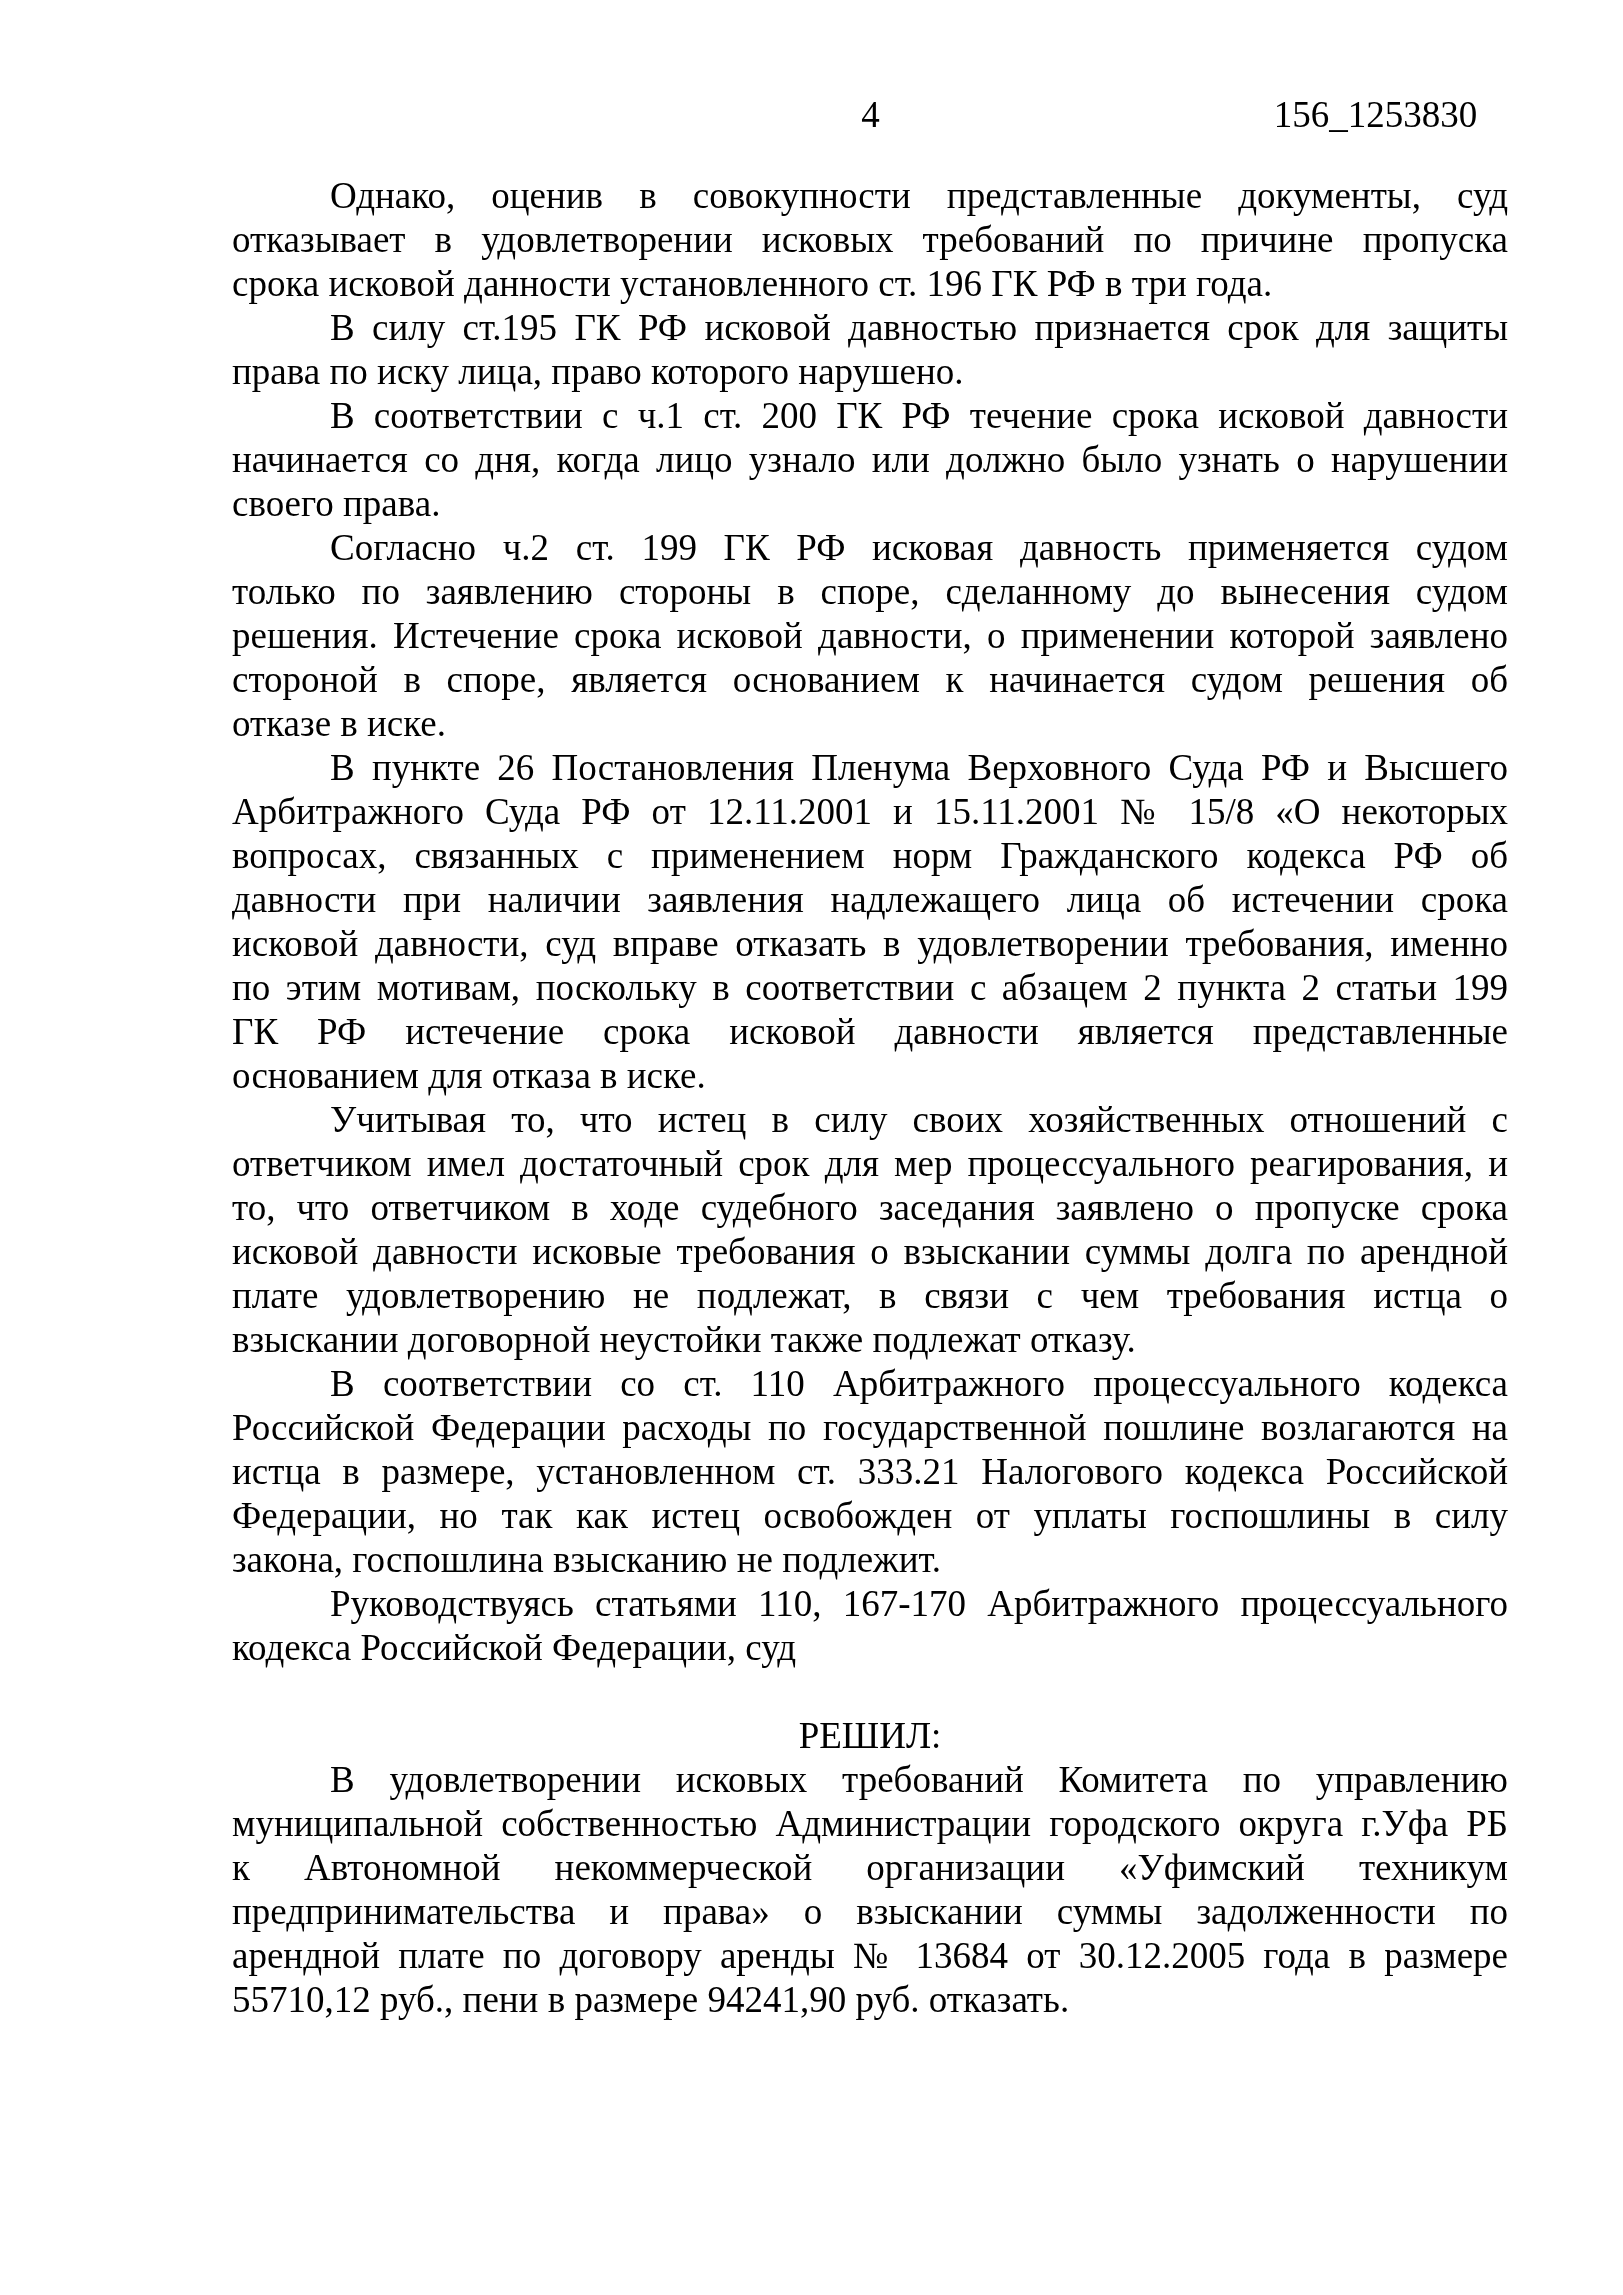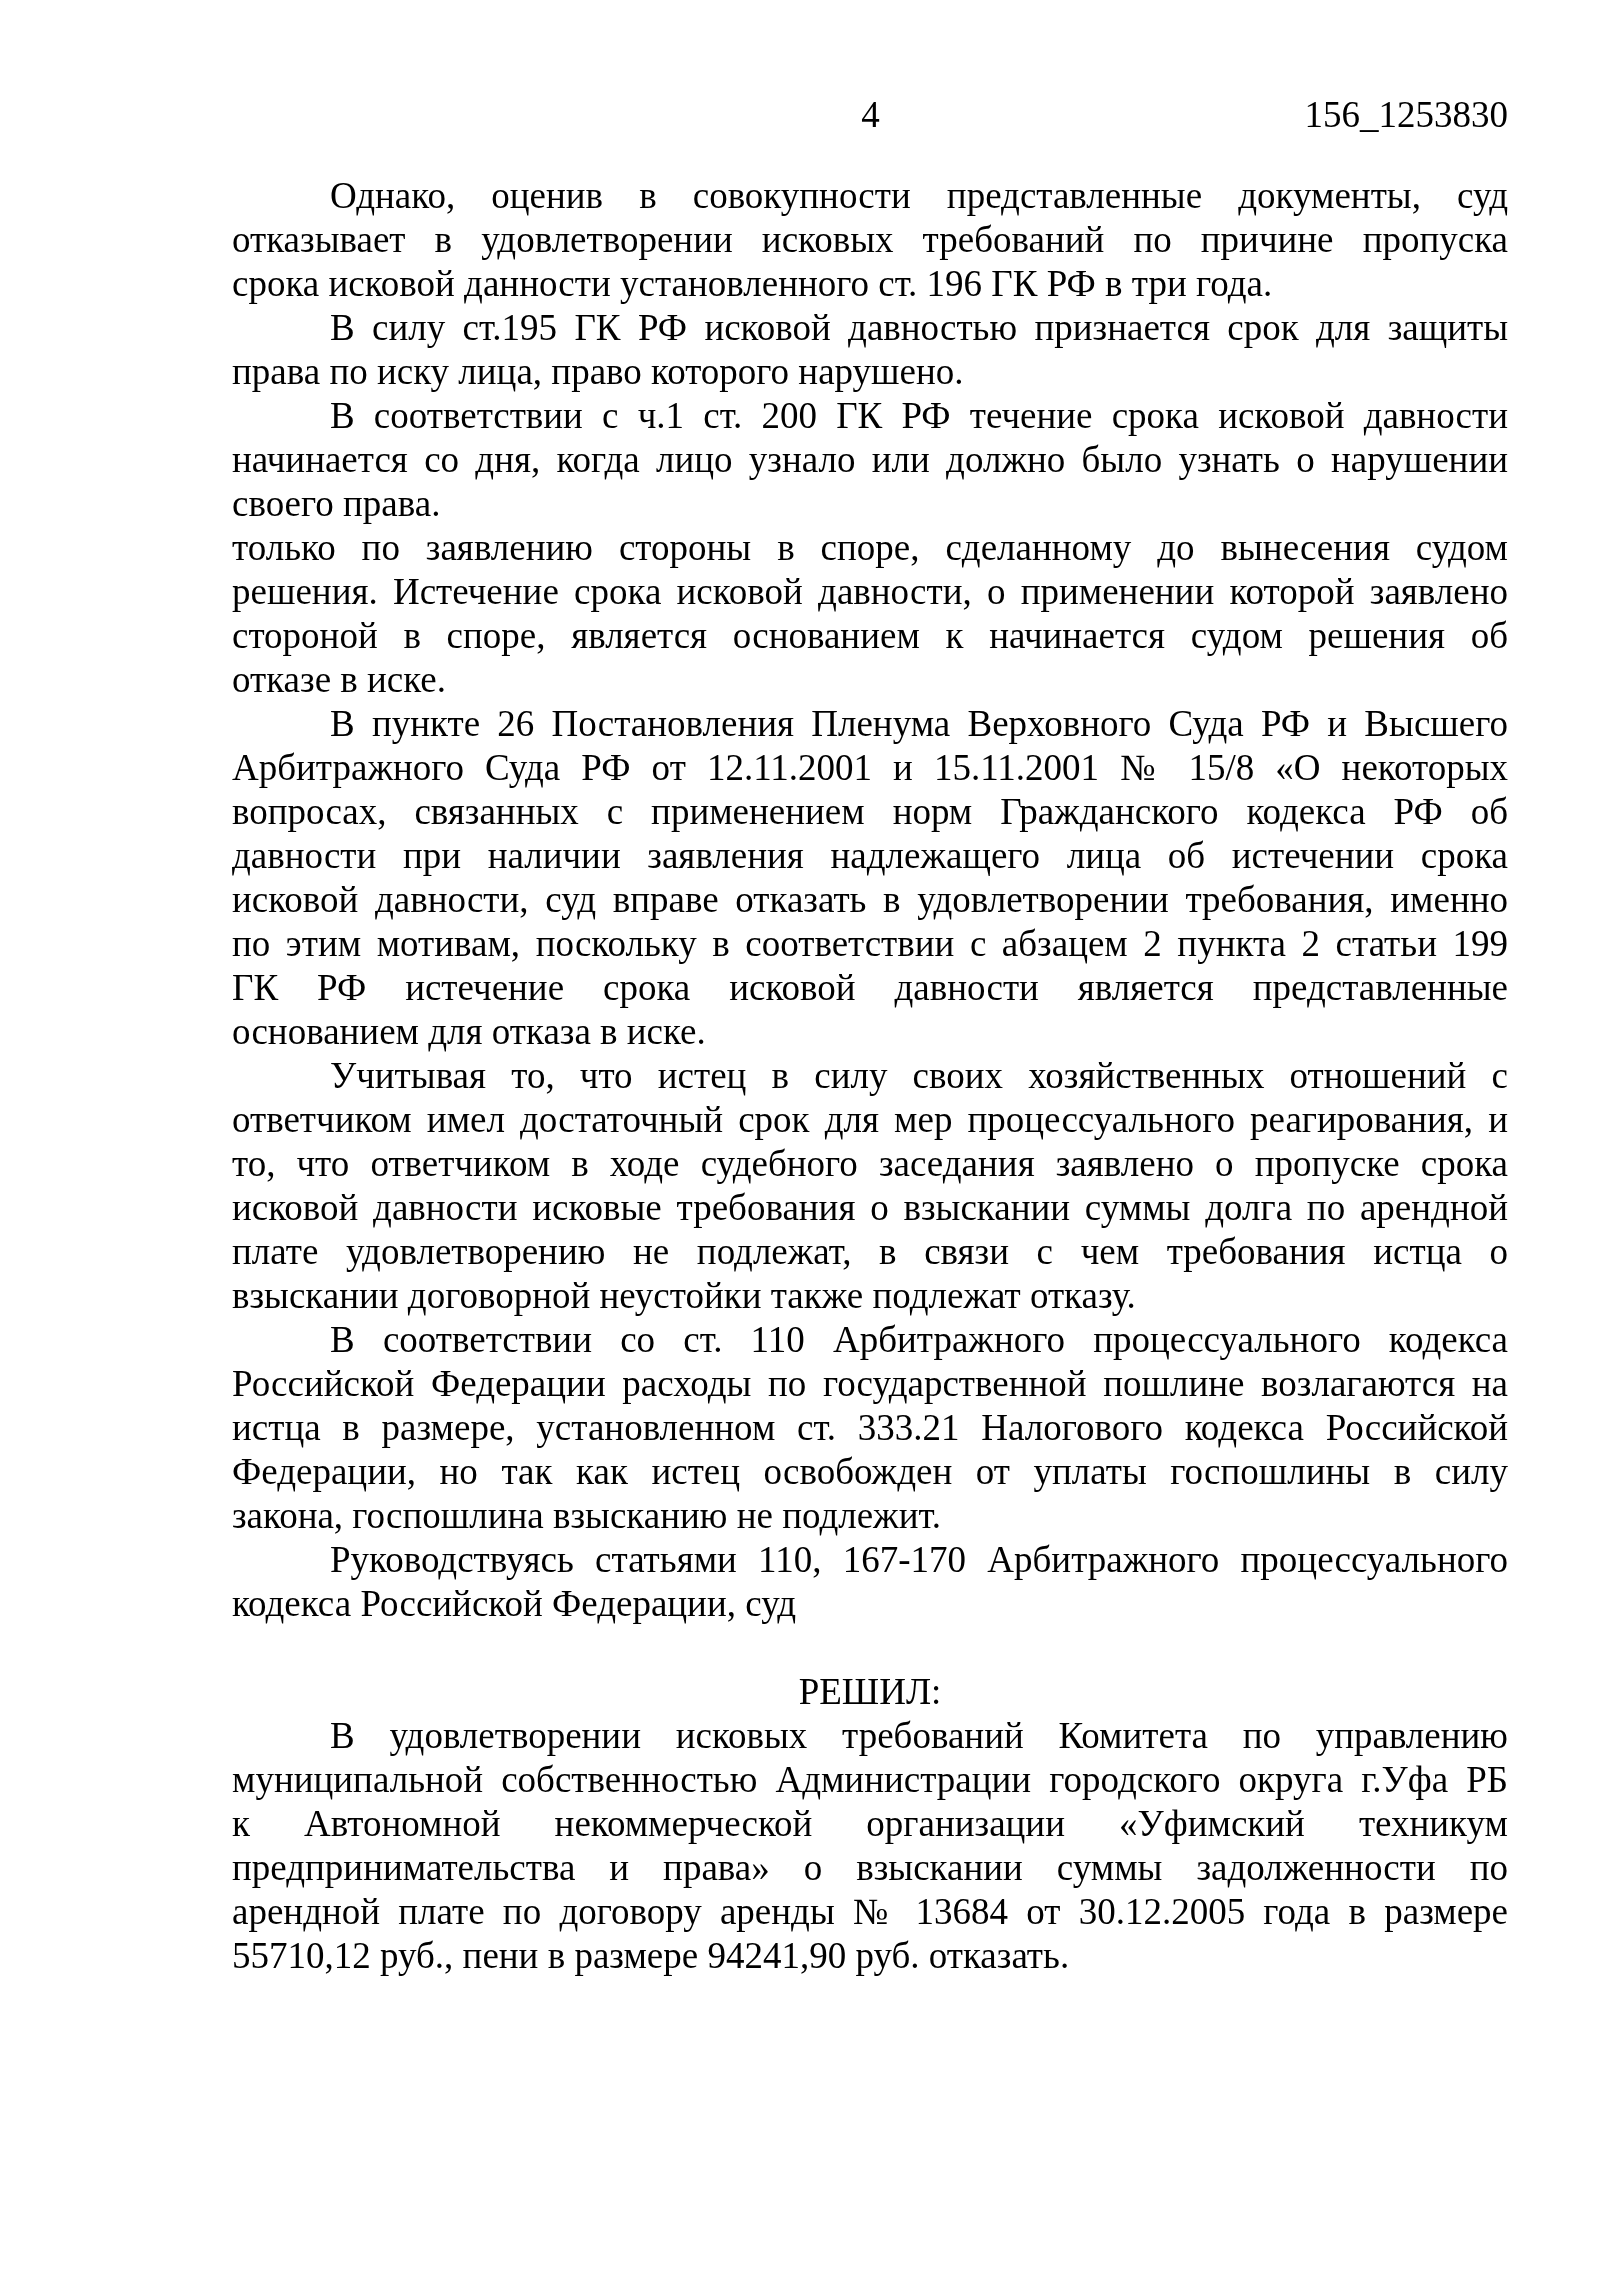"156_1253830" .doc-id { text-align: right -> center }
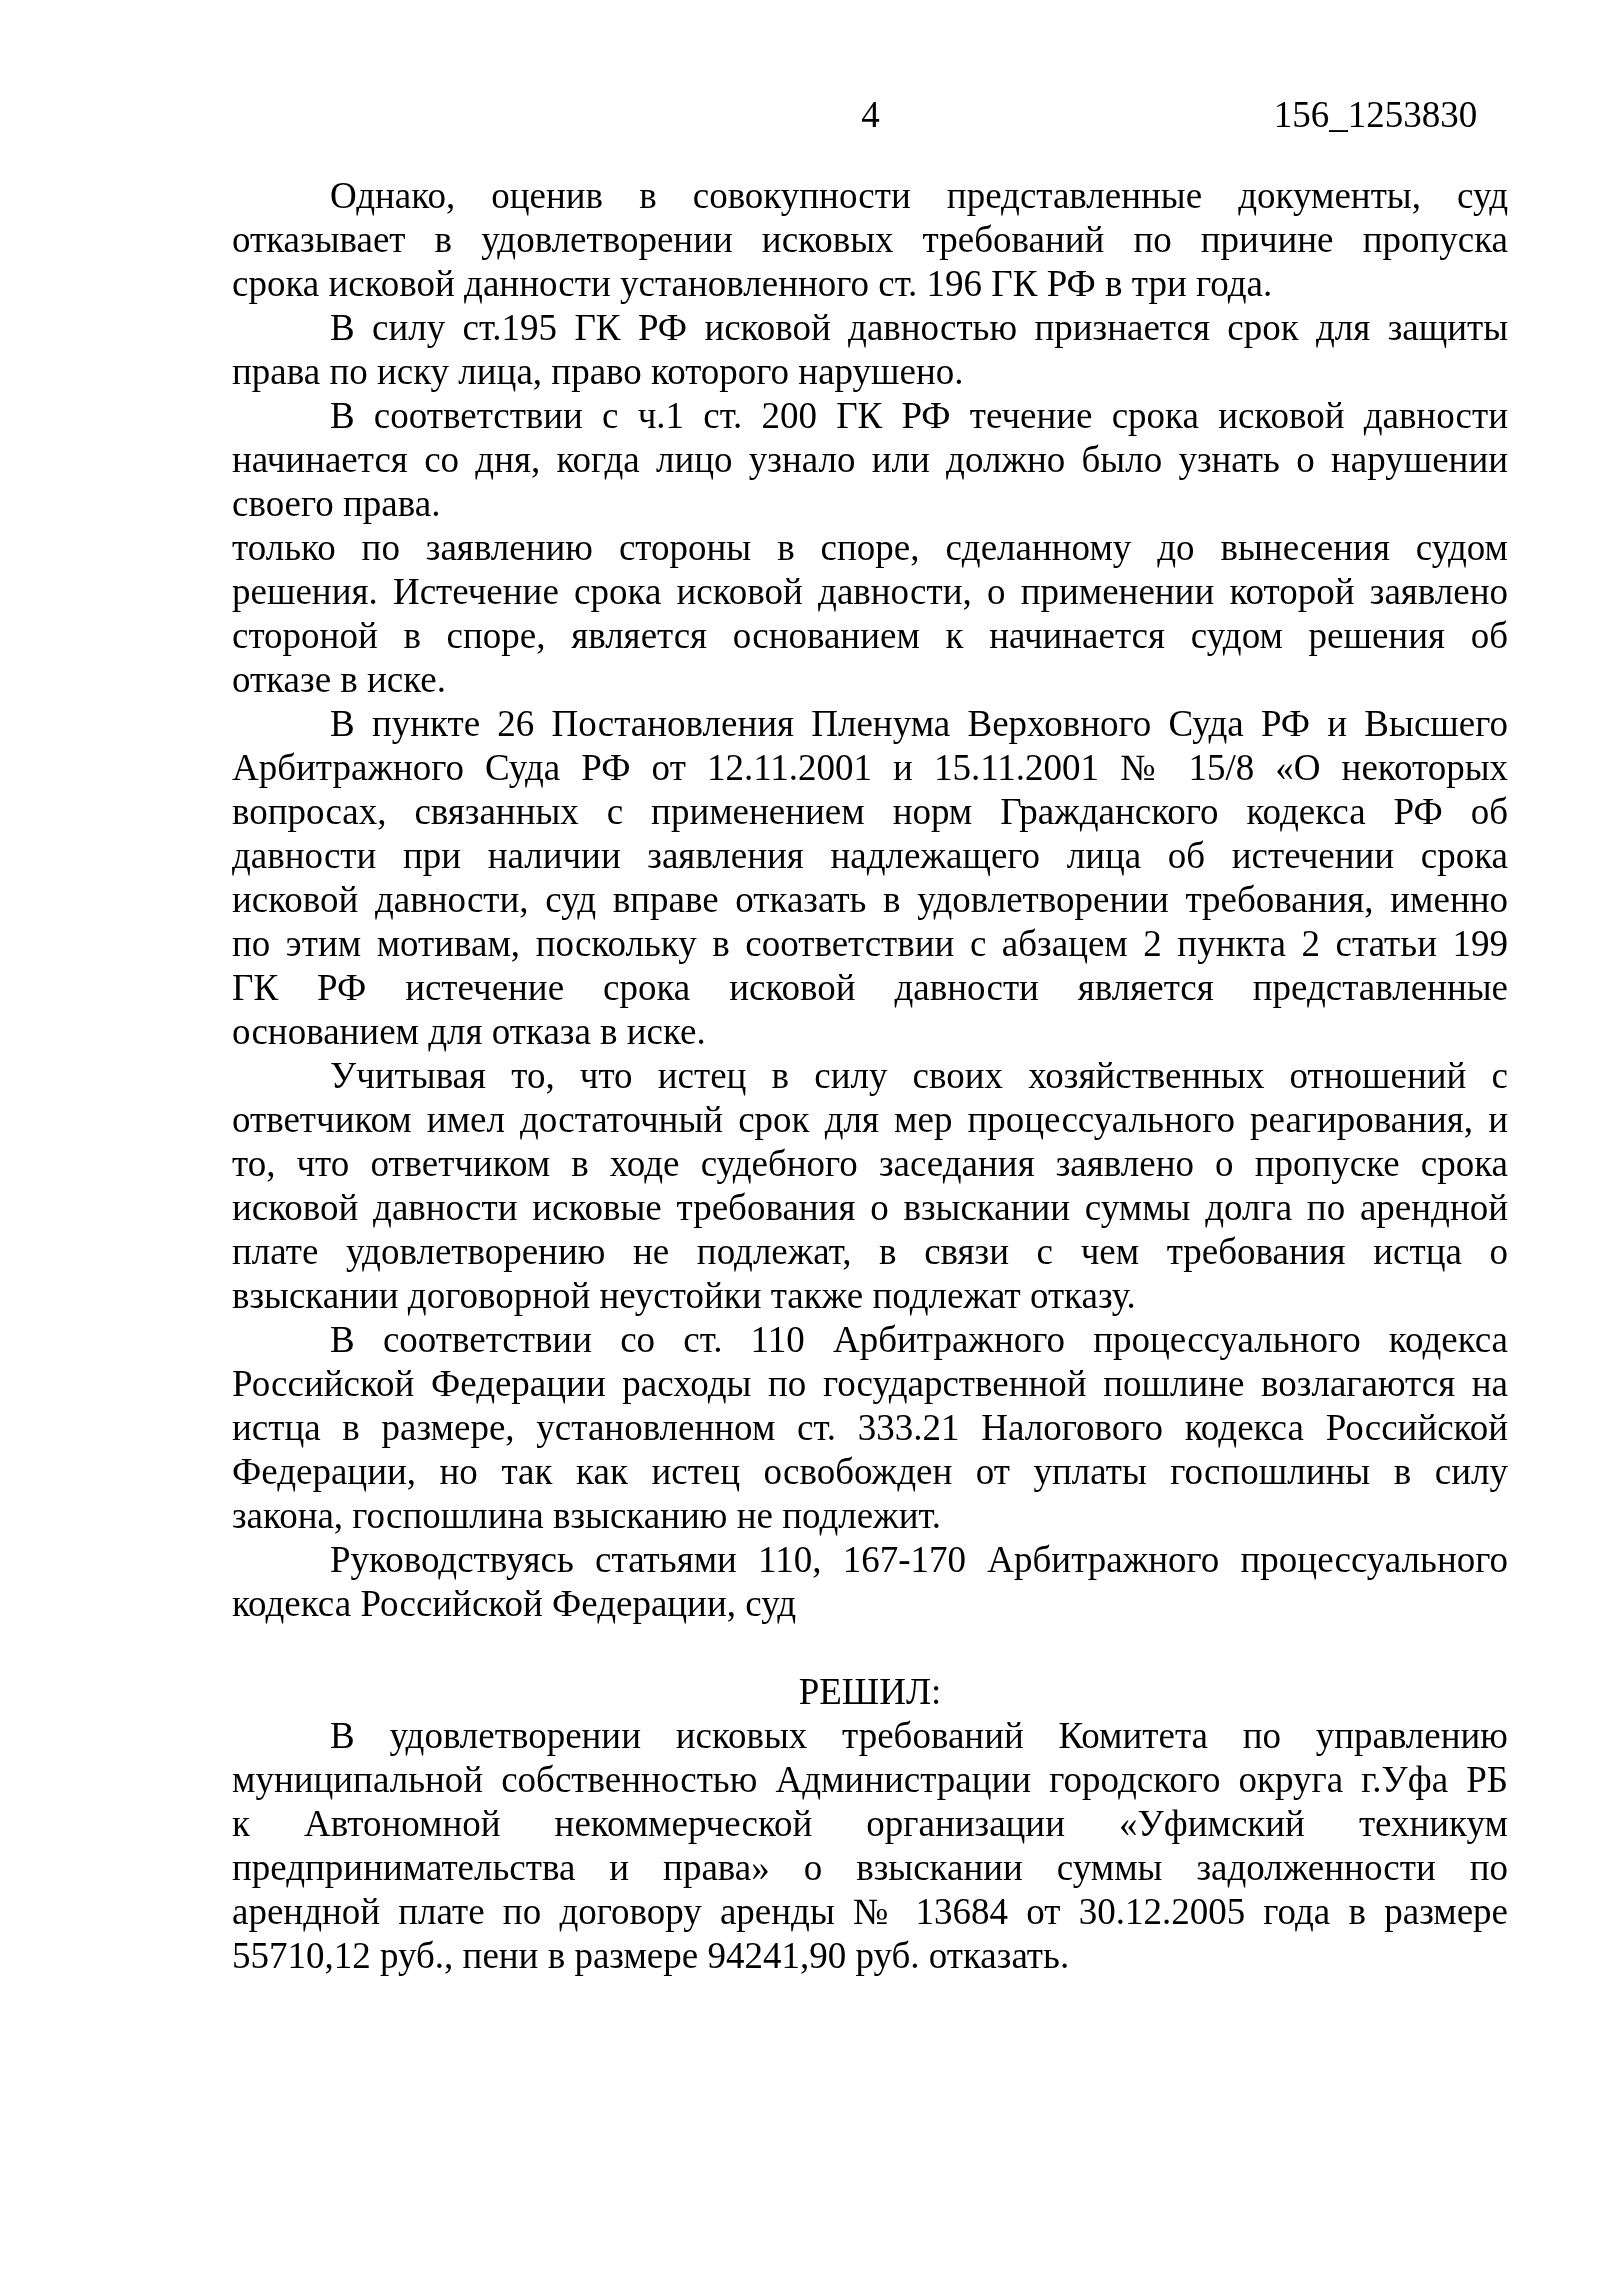"Согласно ч.2 ст. 199 ГК" span.line { html: none -> <span>Согласно ч.2 ст. 199 ГК РФ исковая давность применяется судом</span> }
